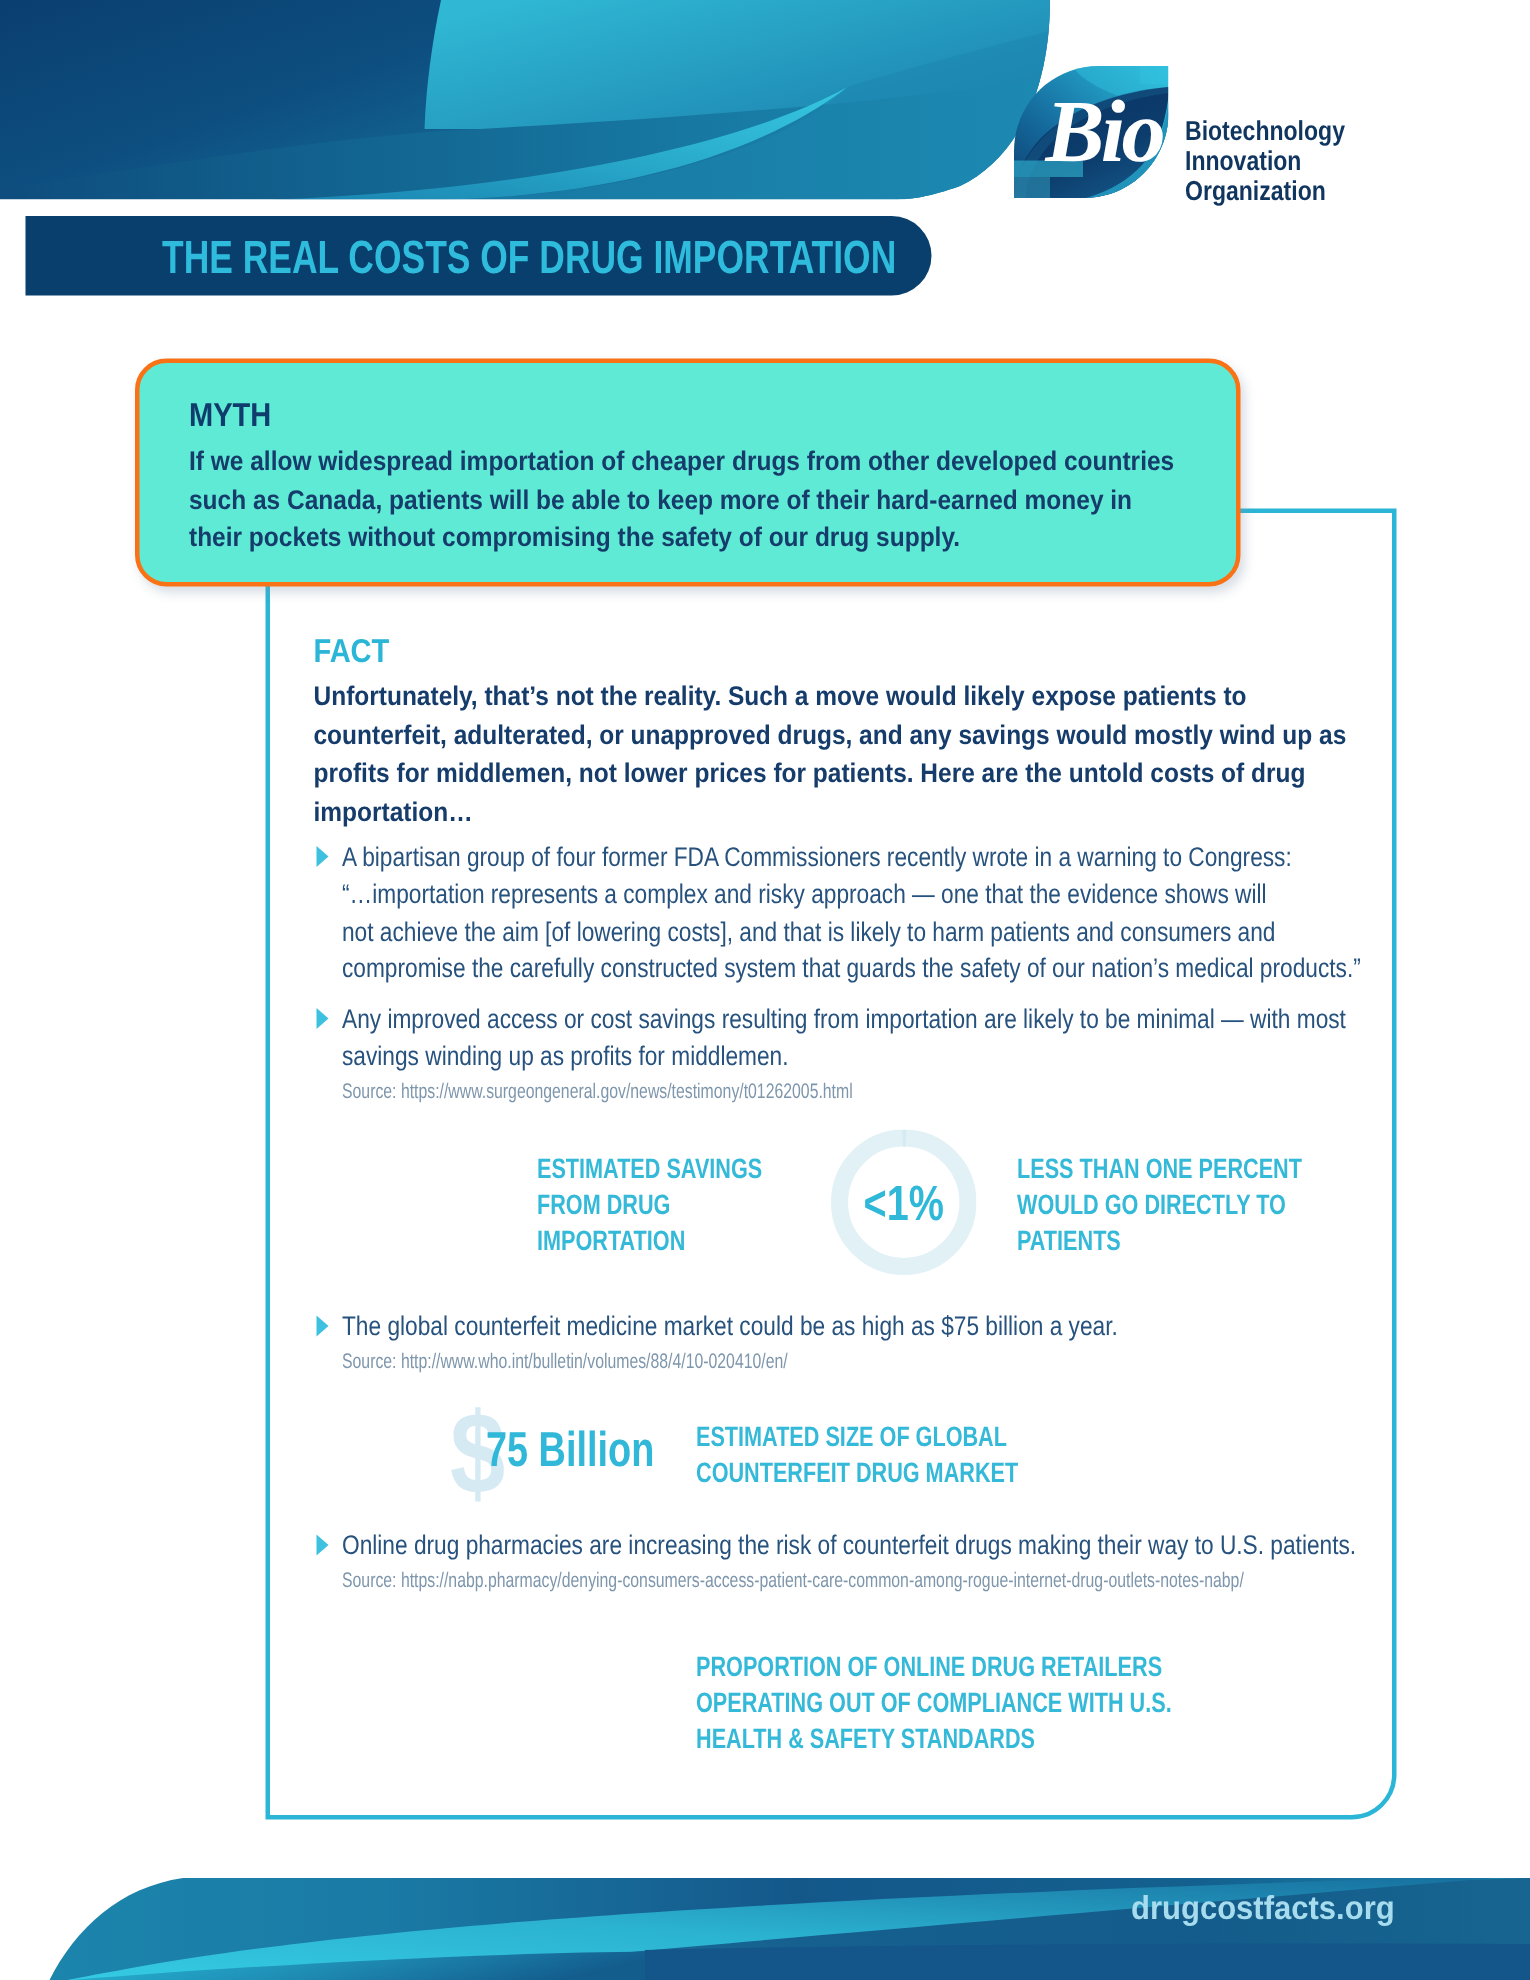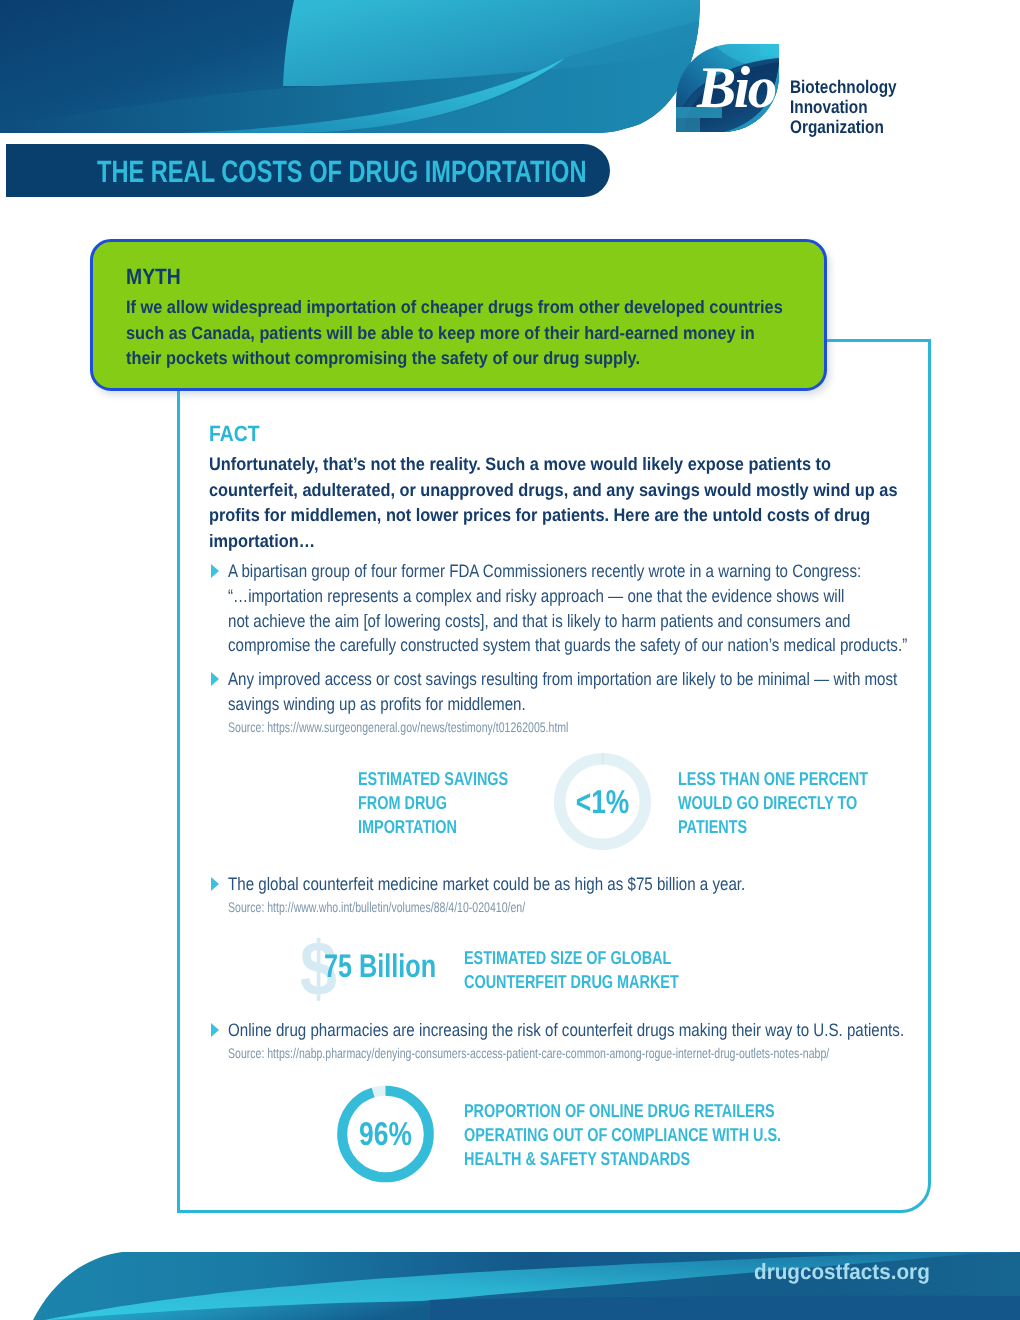"THE REAL COSTS OF DRUG" .banner { left: 6px -> 17px }
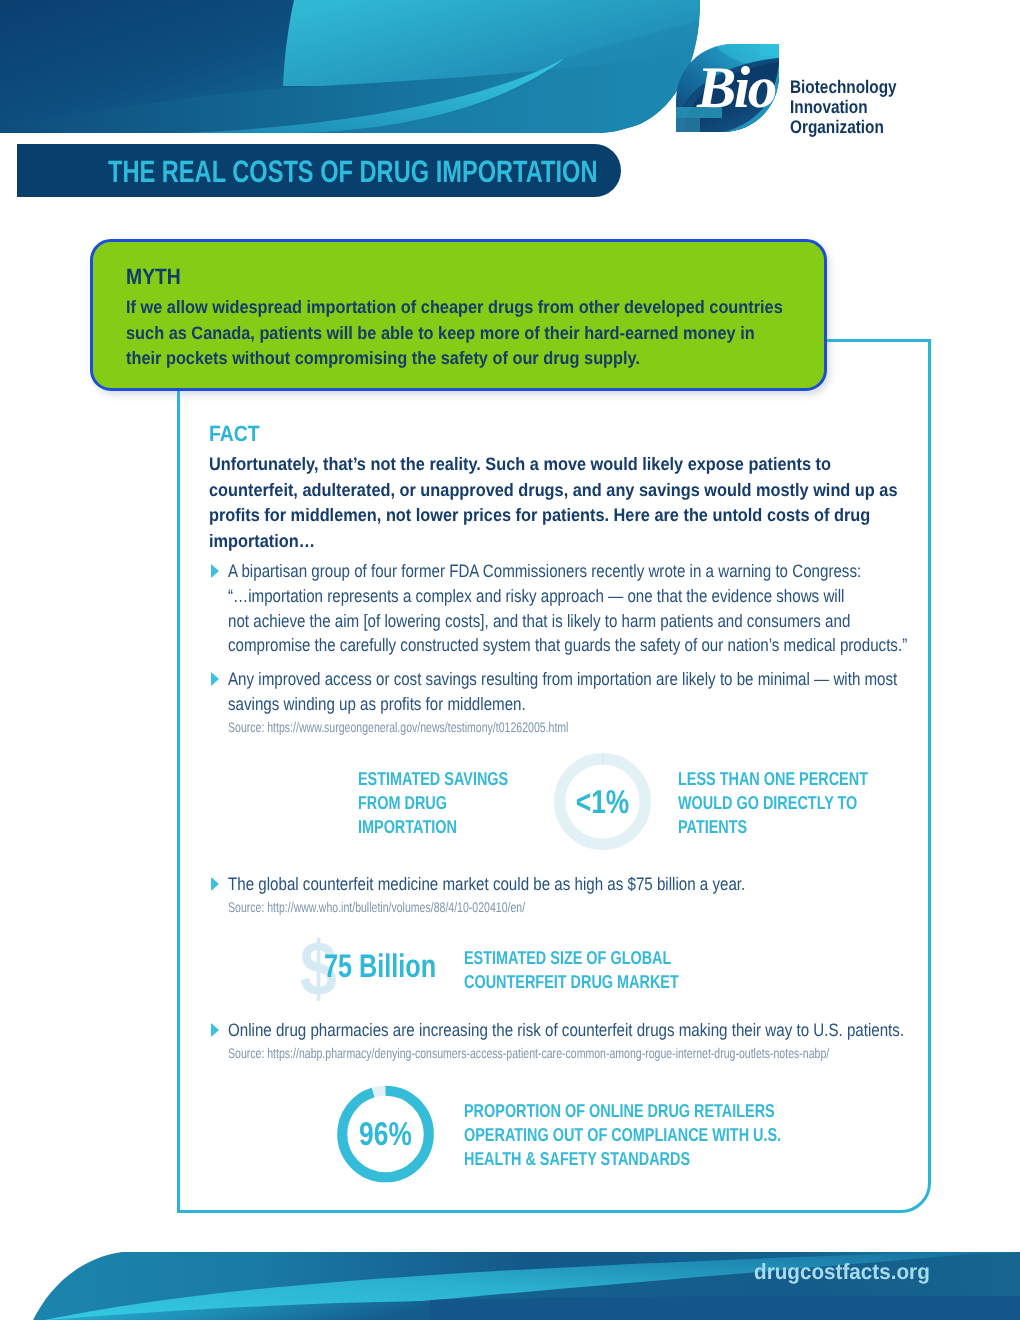"MYTH" .myth-box { background: #84cc16 -> #5eead4; border: 3px solid #1d4ed8 -> 3px solid #f97316 }
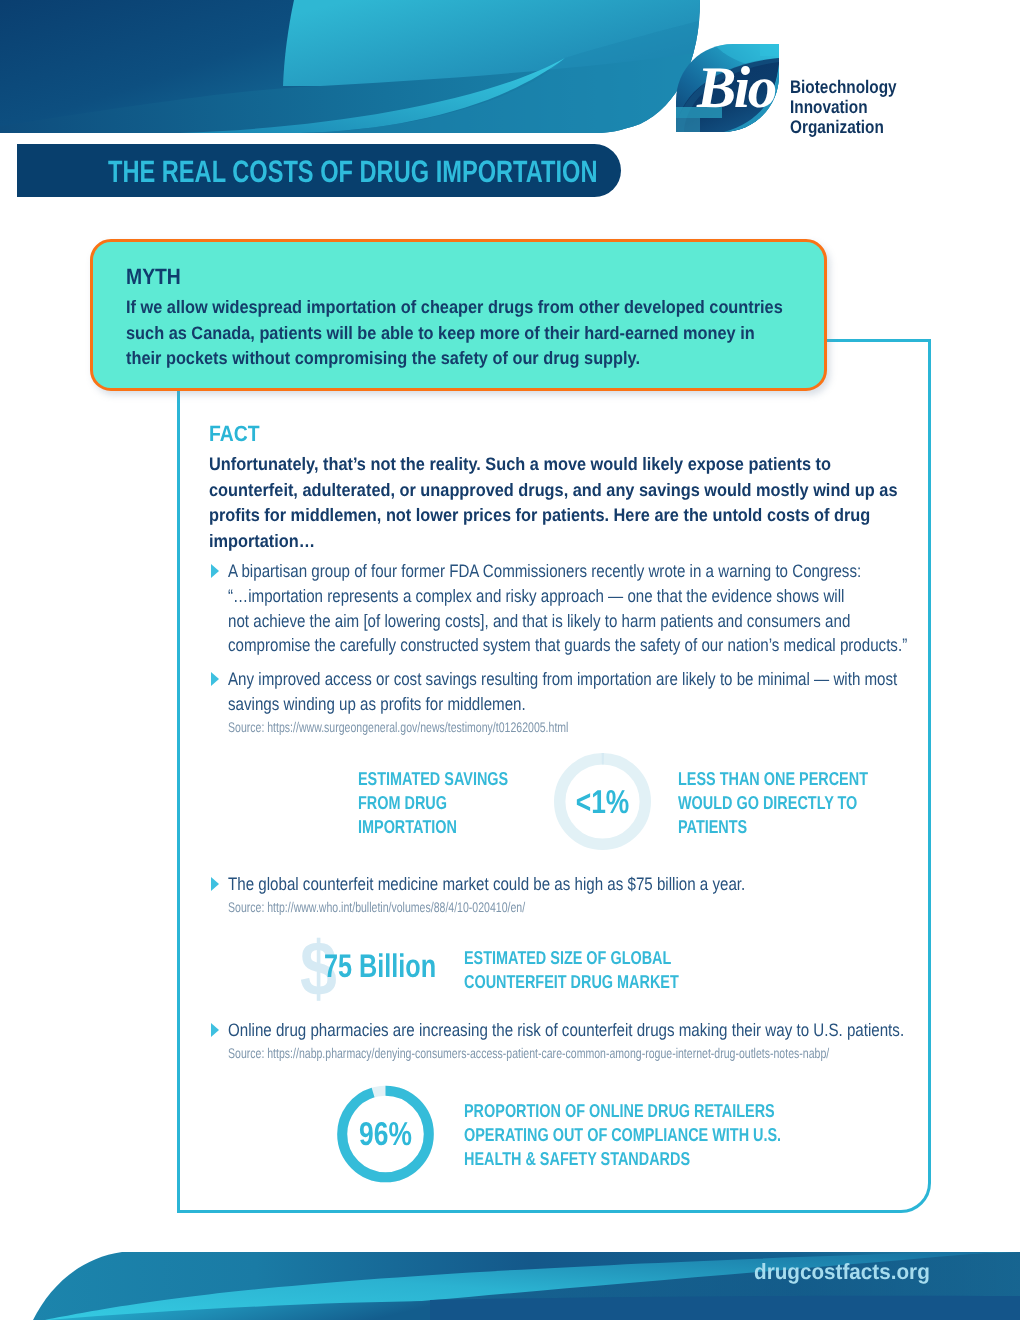"96%" div.donut { html: <div> <svg> <circle></circle> <circle></circle> </svg> <div>96%</div> </div> -> none }
